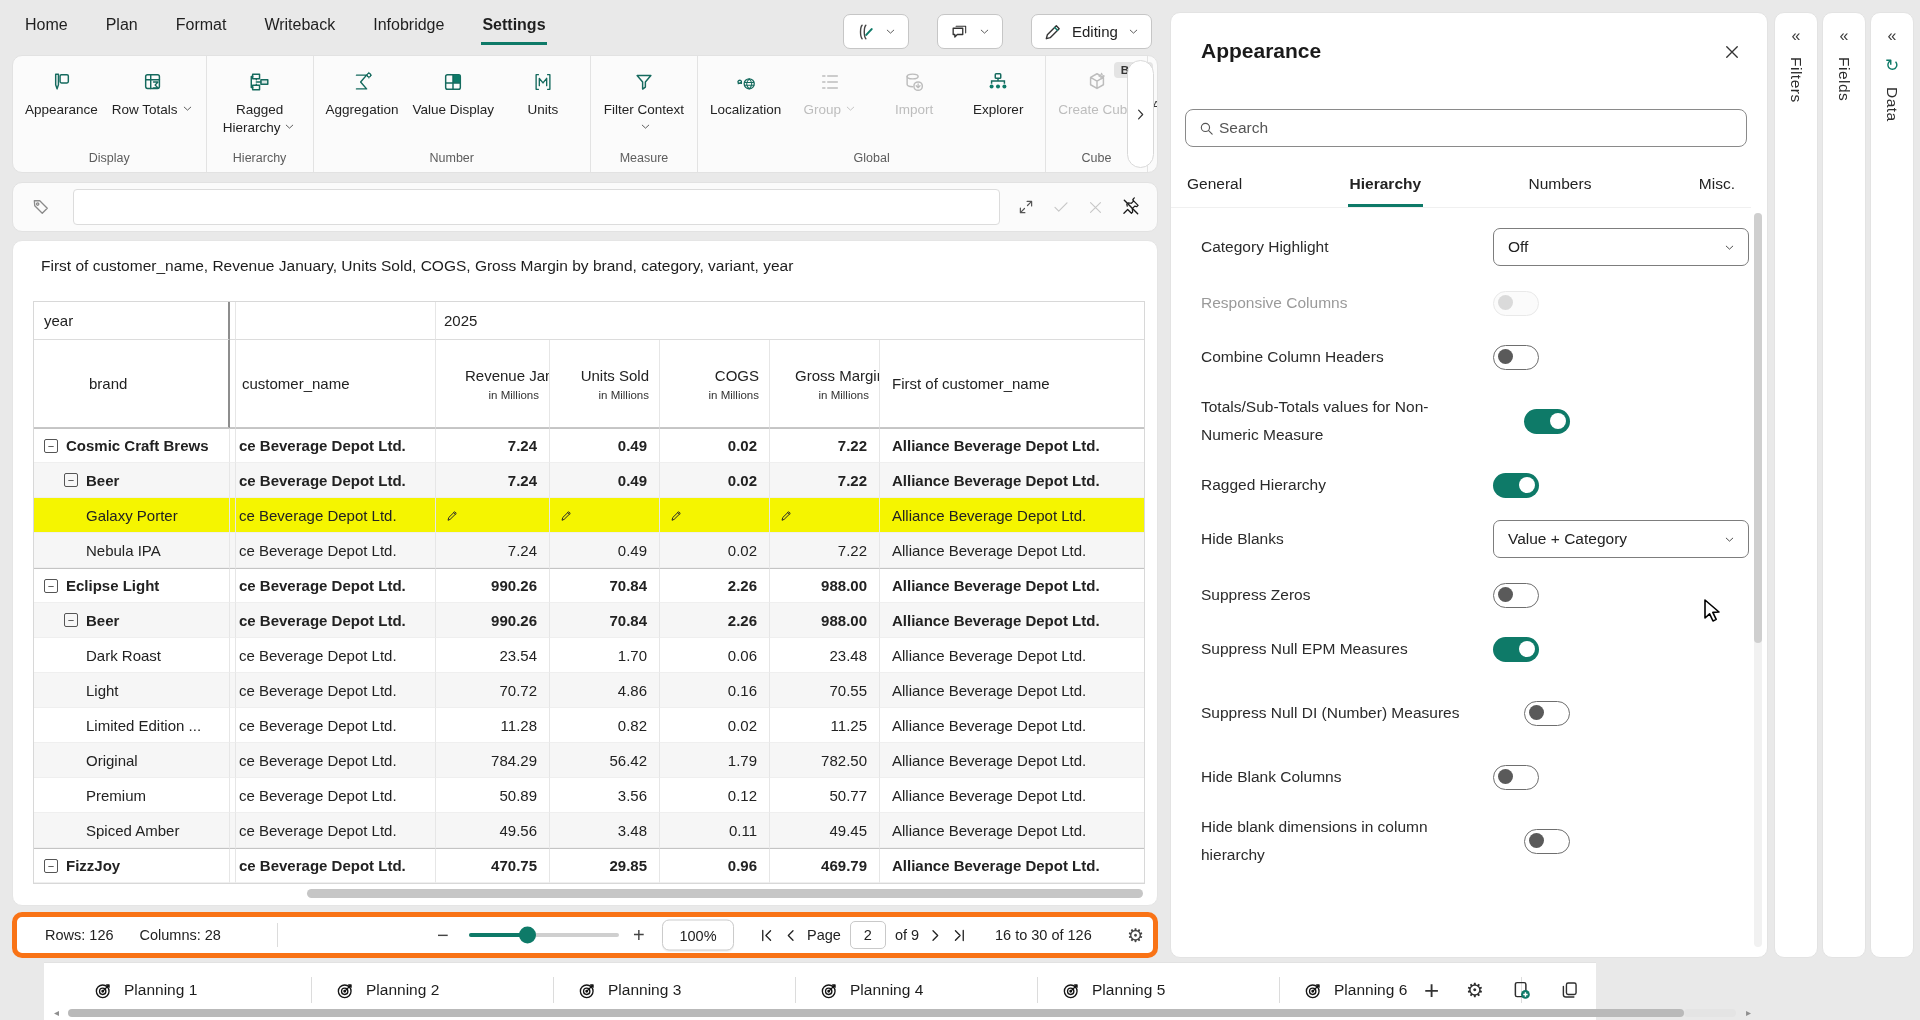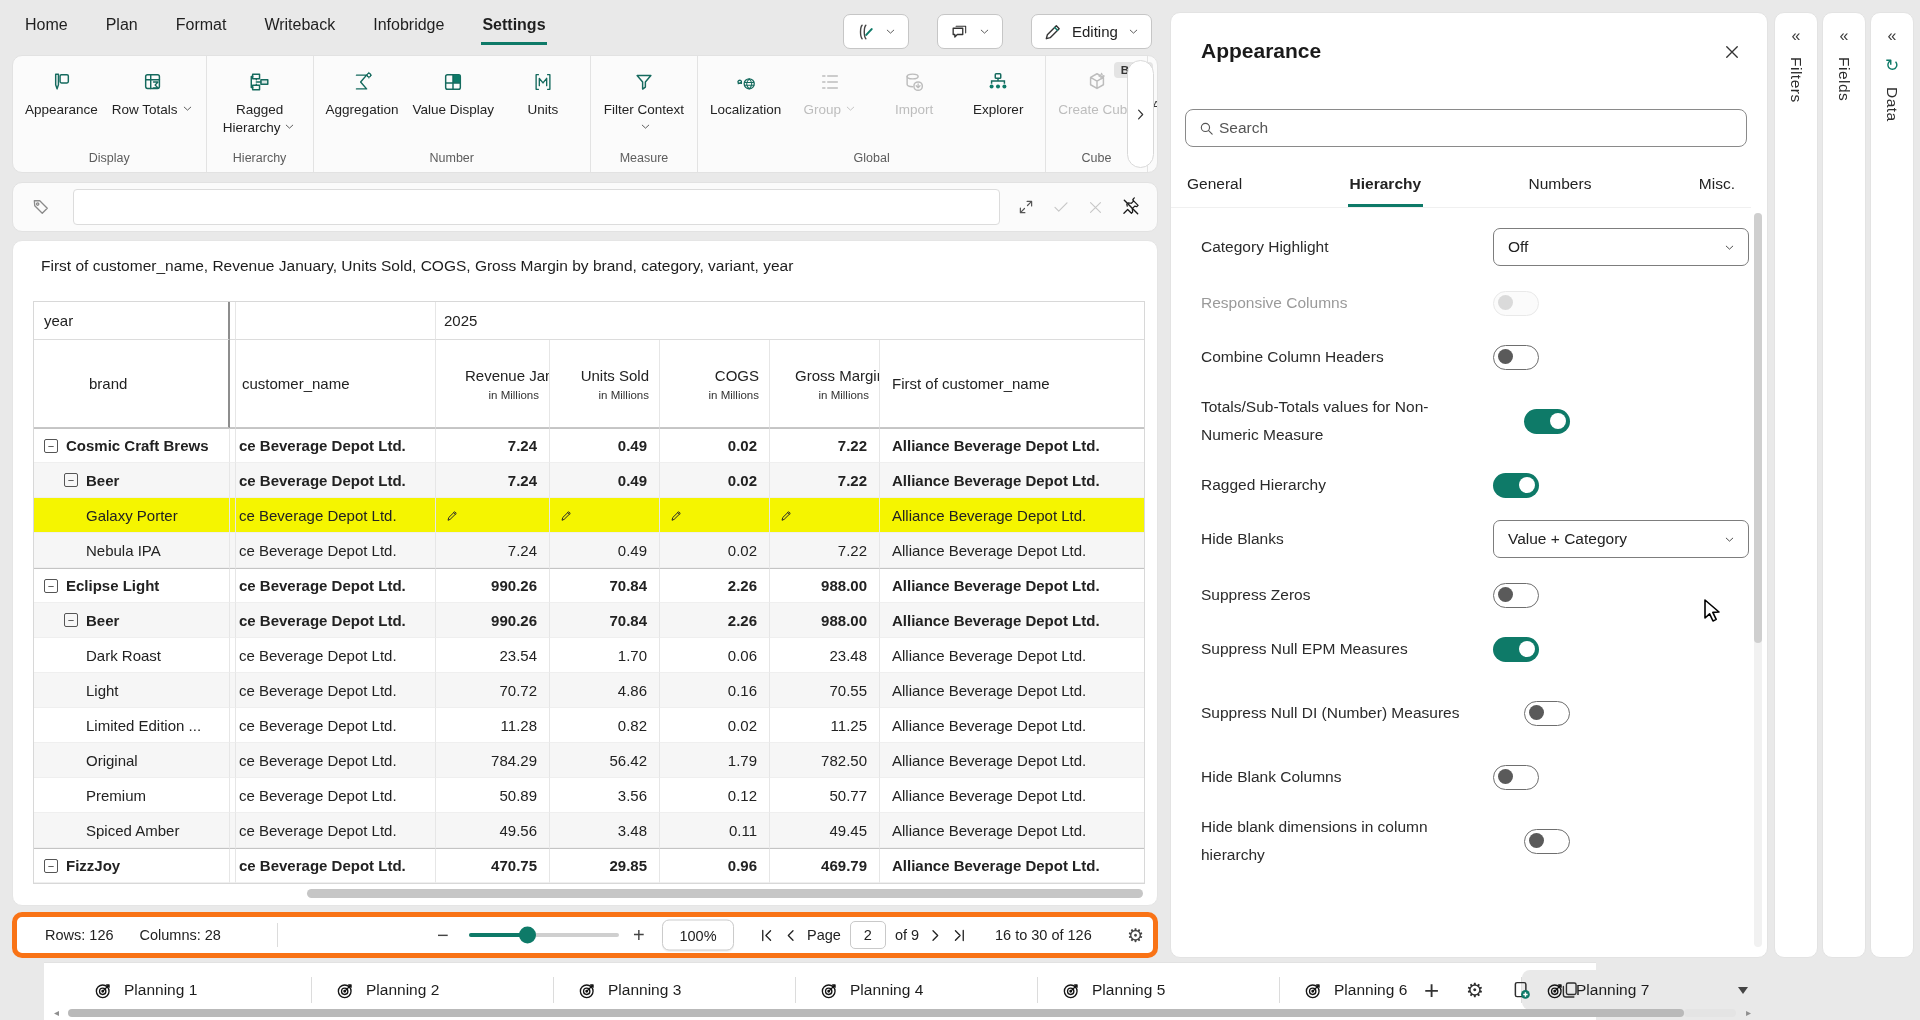"Planning 7" div.stab { html: <div> <span> <svg> <circle></circle> <circle></circle> <circle></circle> <path></path> </svg> </span> <span>Planning 7</span> <span> <svg> <path></path> </svg> </span> </div> -> none }
